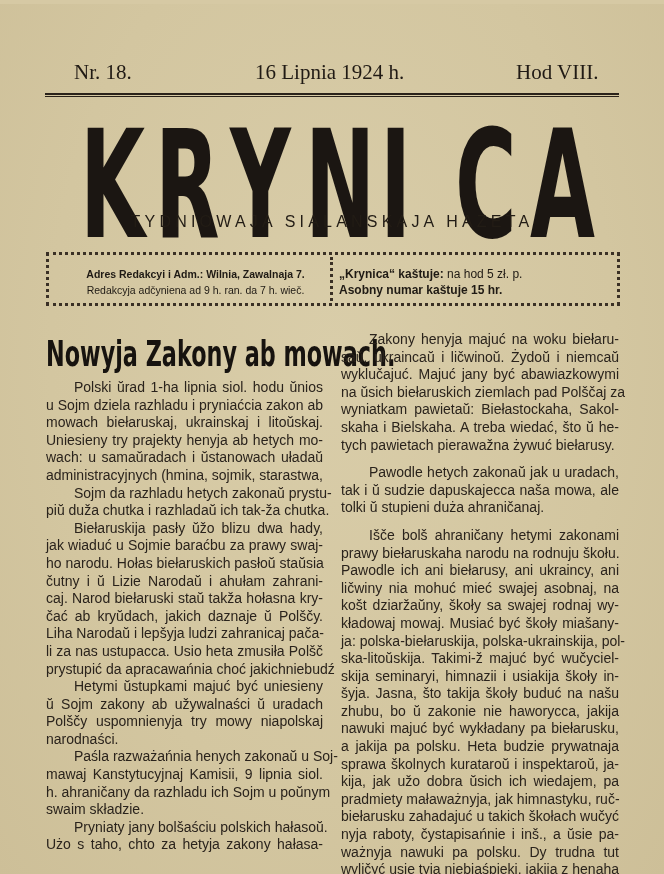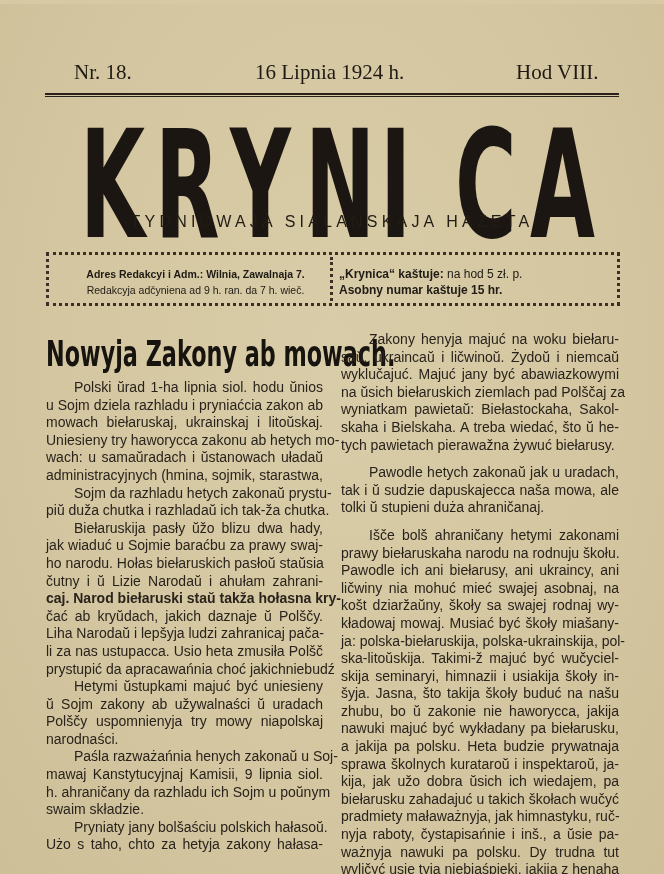"Uniesieny try haworycca zakonu ab" span.line { text: haworycca zakonu -> prajekty henyja }
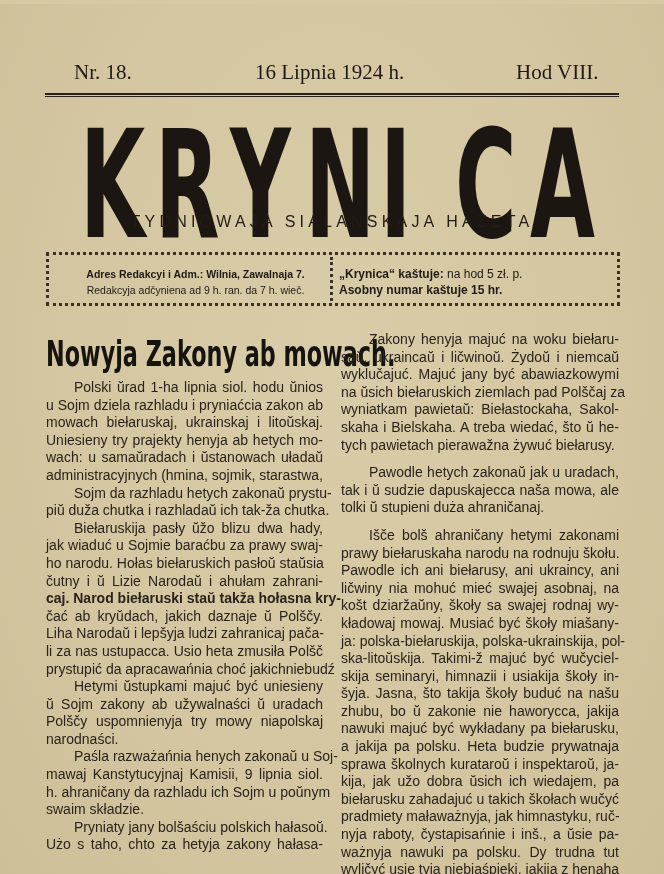"caj. Narod biełaruski staŭ takža" span.line { font-weight: bold -> none }
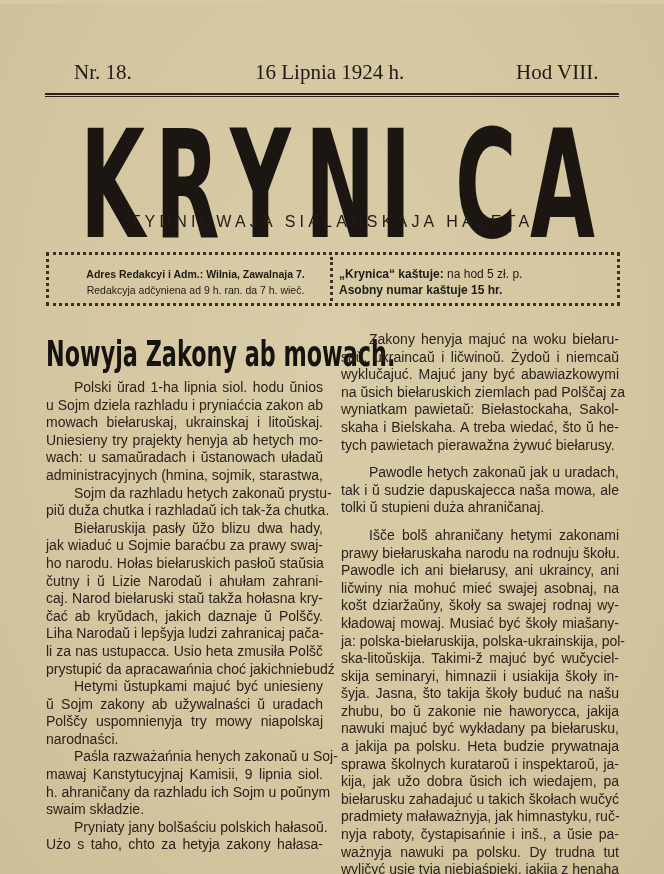"biełarusku zahadajuć u takich škołach" span.line { order: before "pradmiety maławażnyja, jak himnastyku," -> after "pradmiety maławażnyja, jak himnastyku," }
